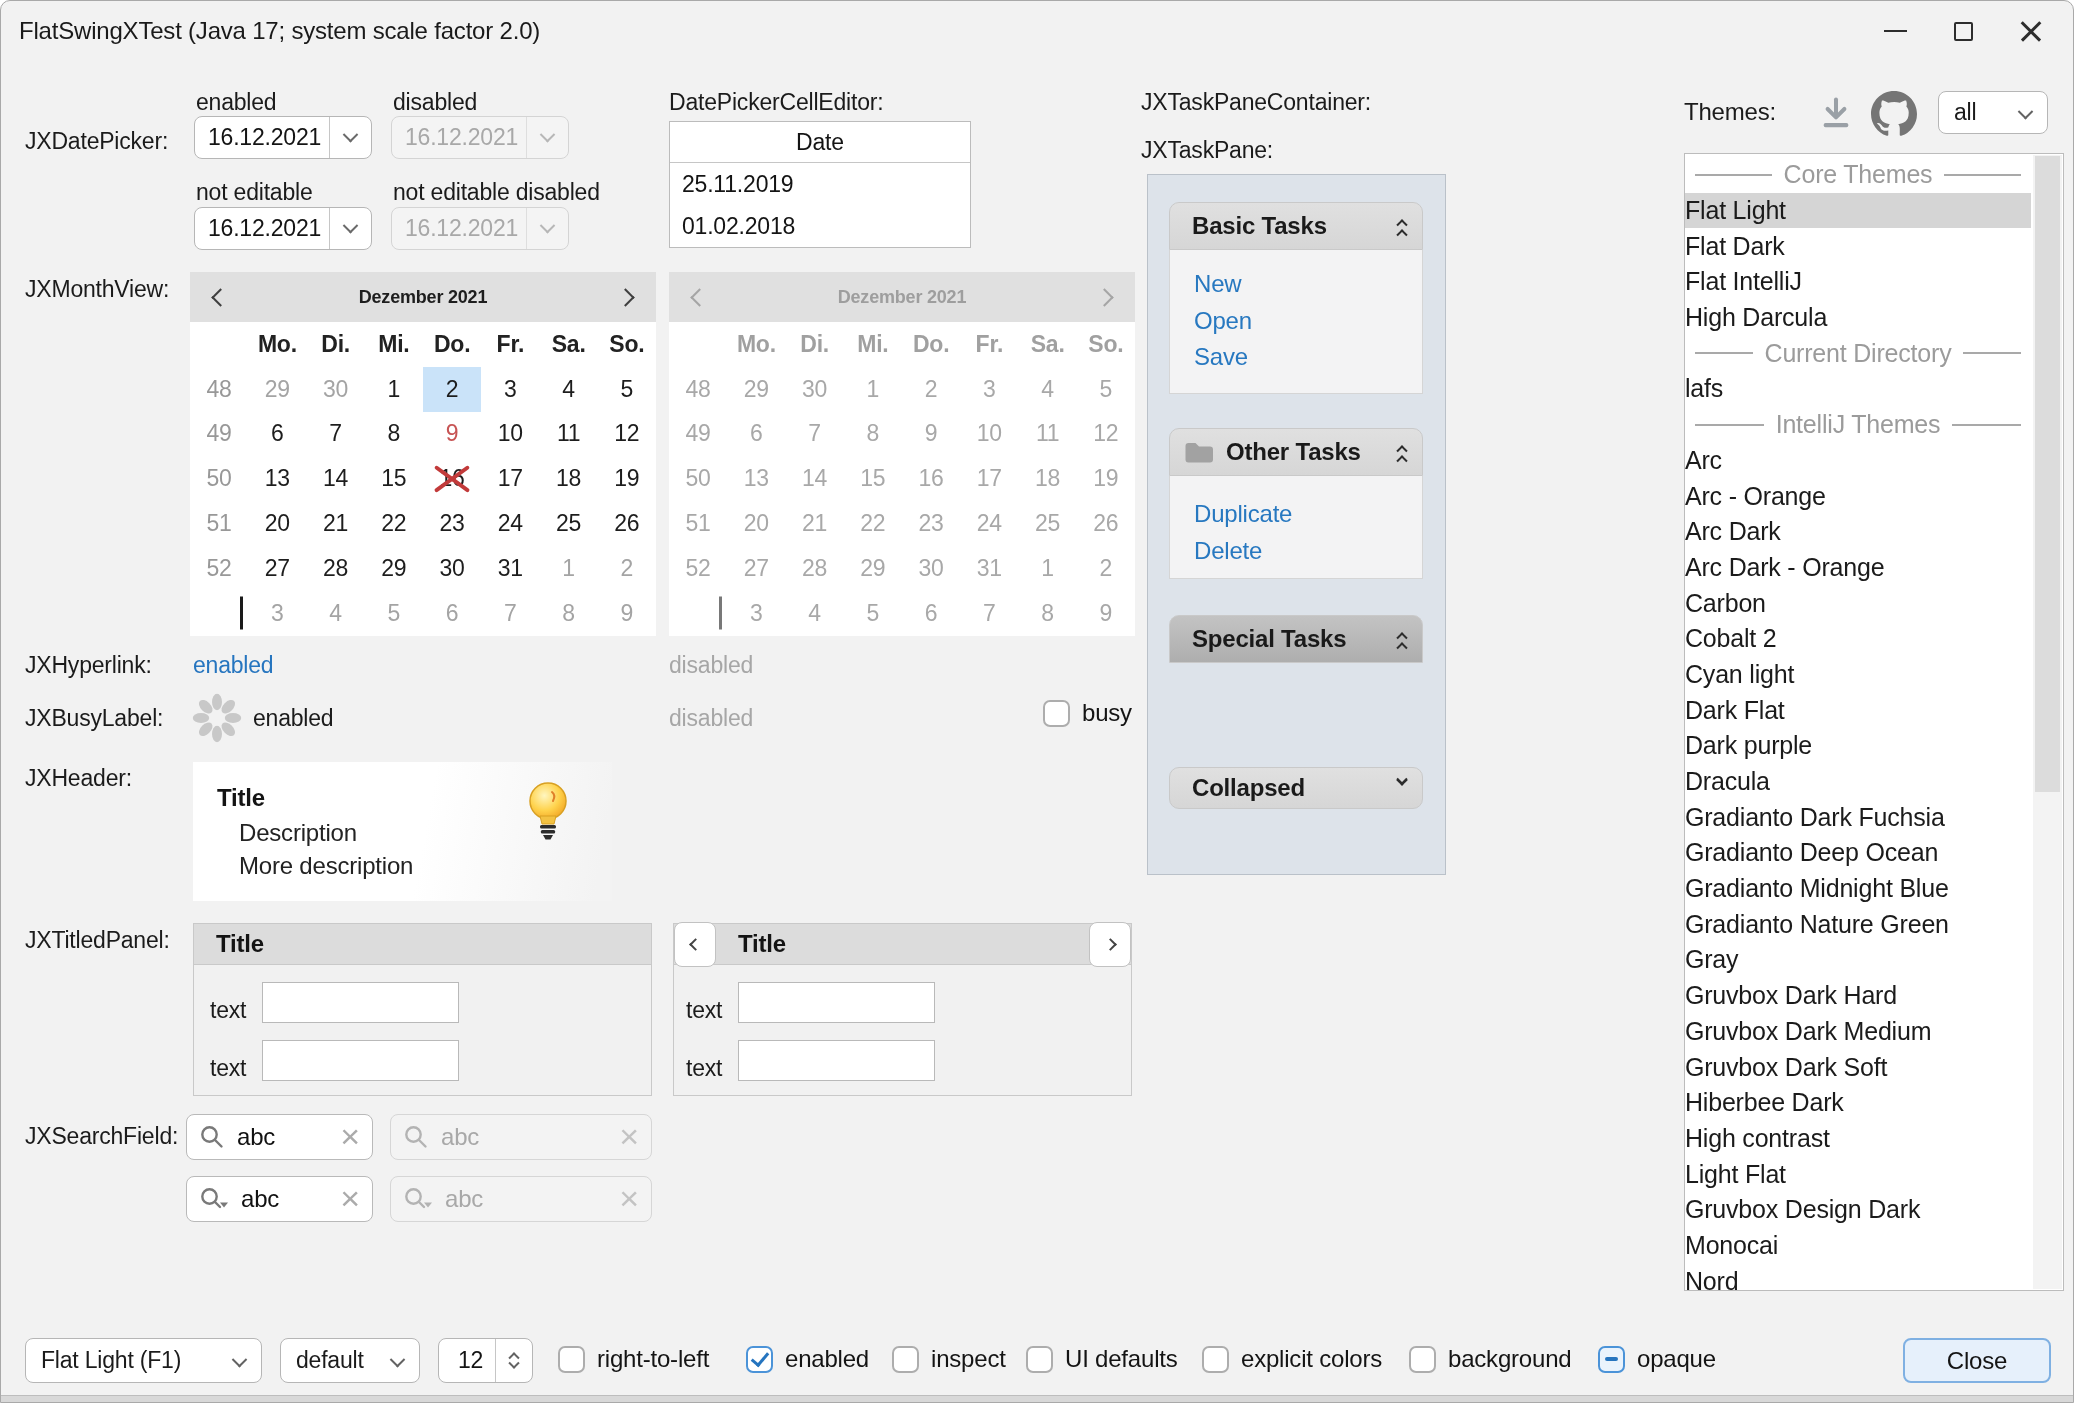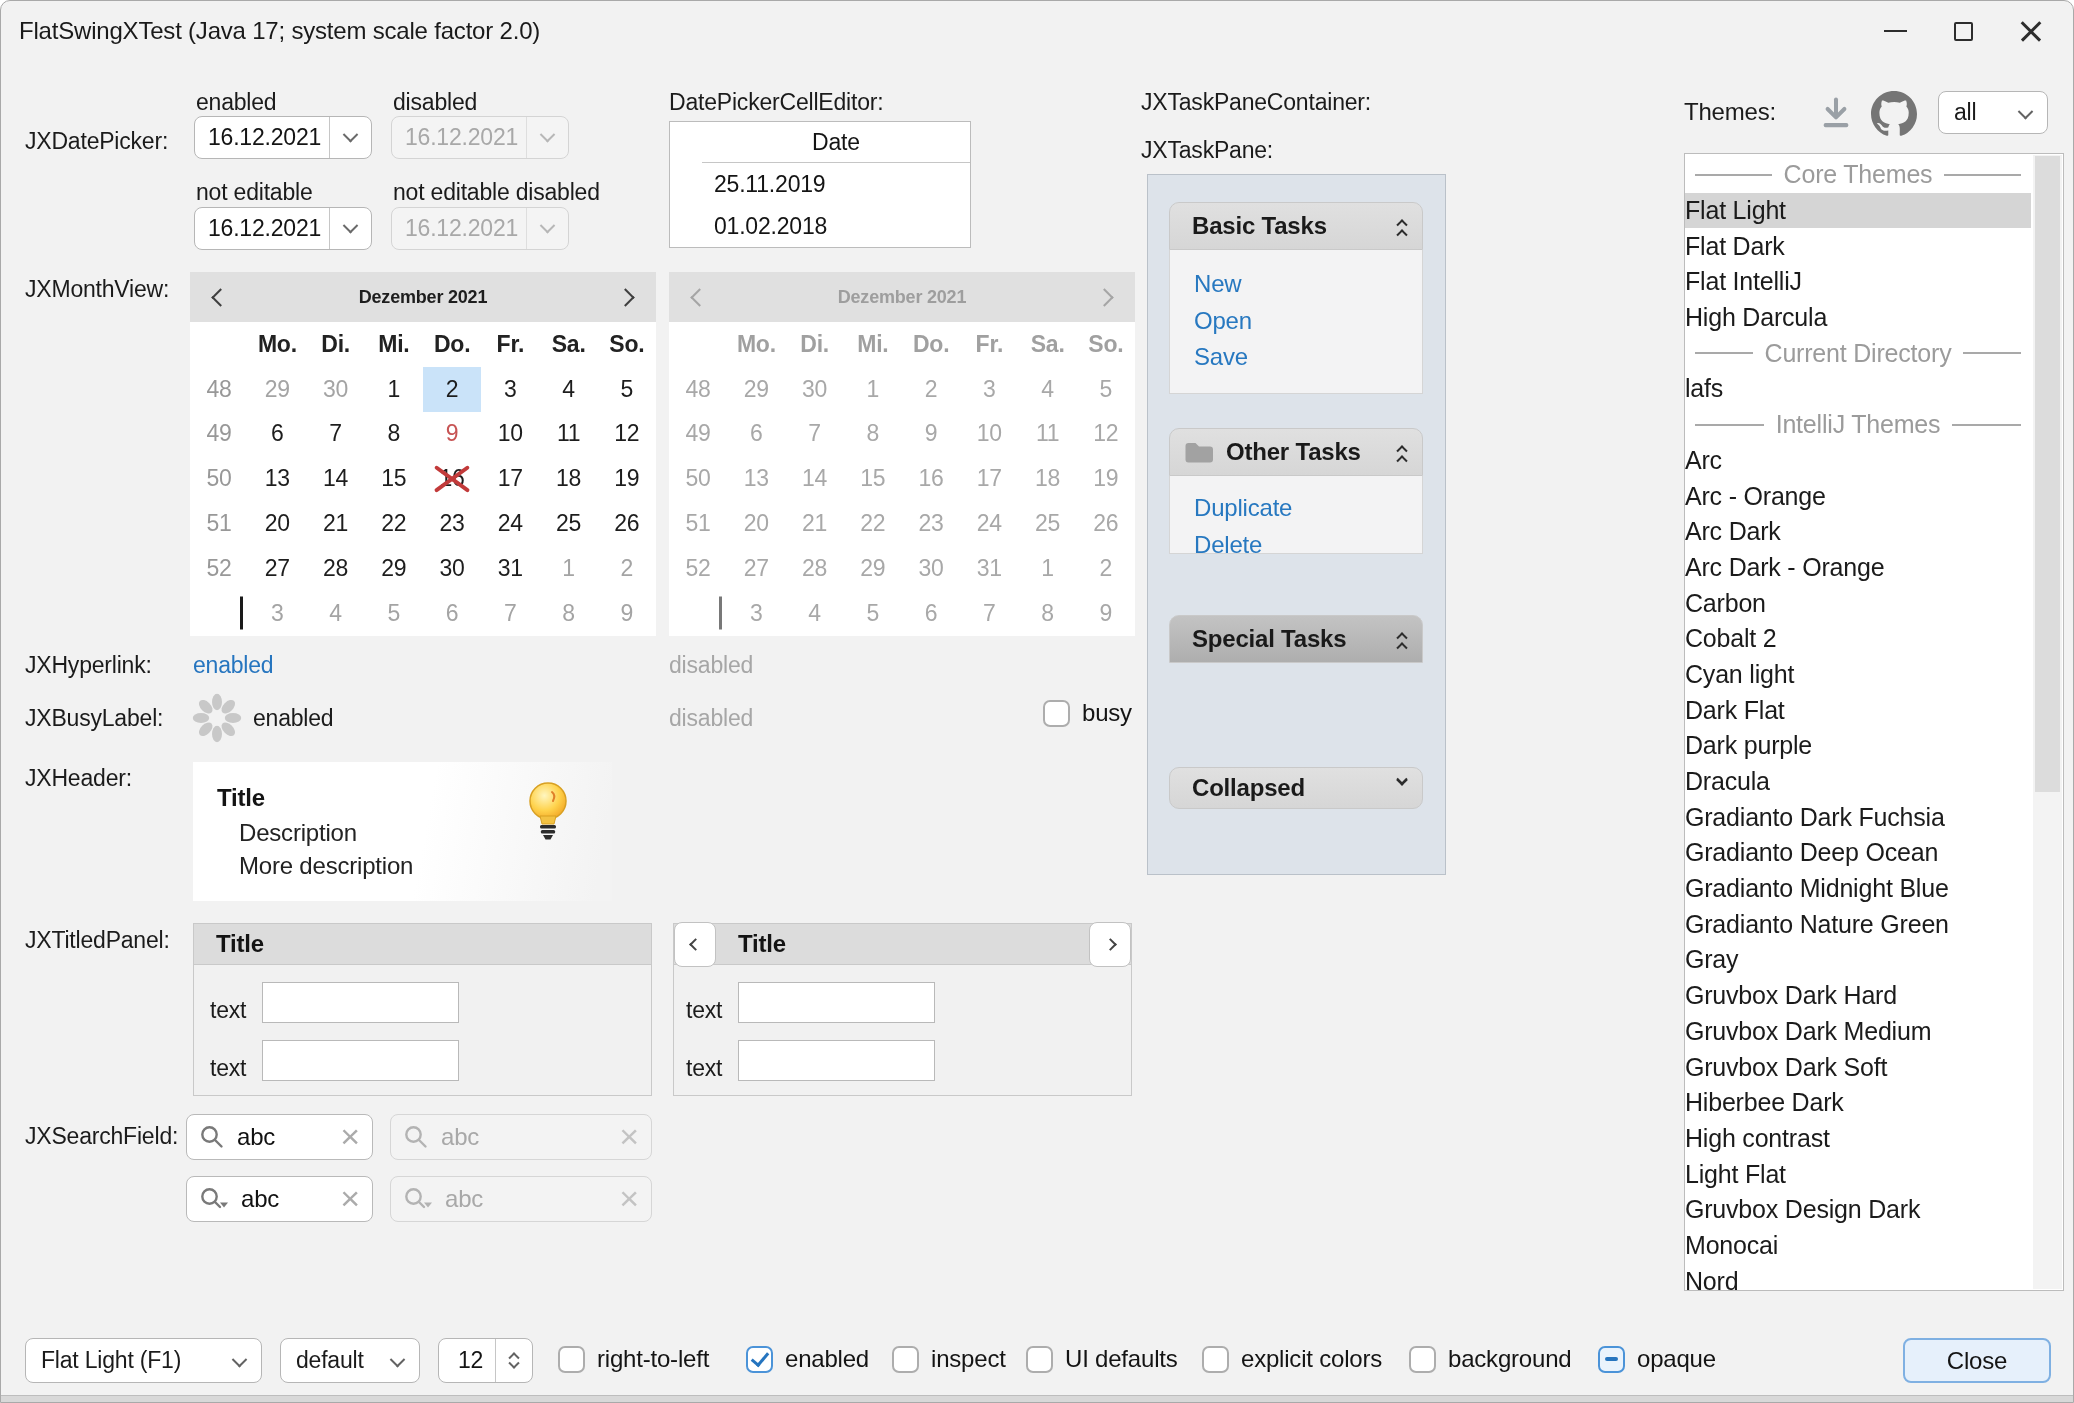"Date" .dp-table { padding-left: 32px -> none }
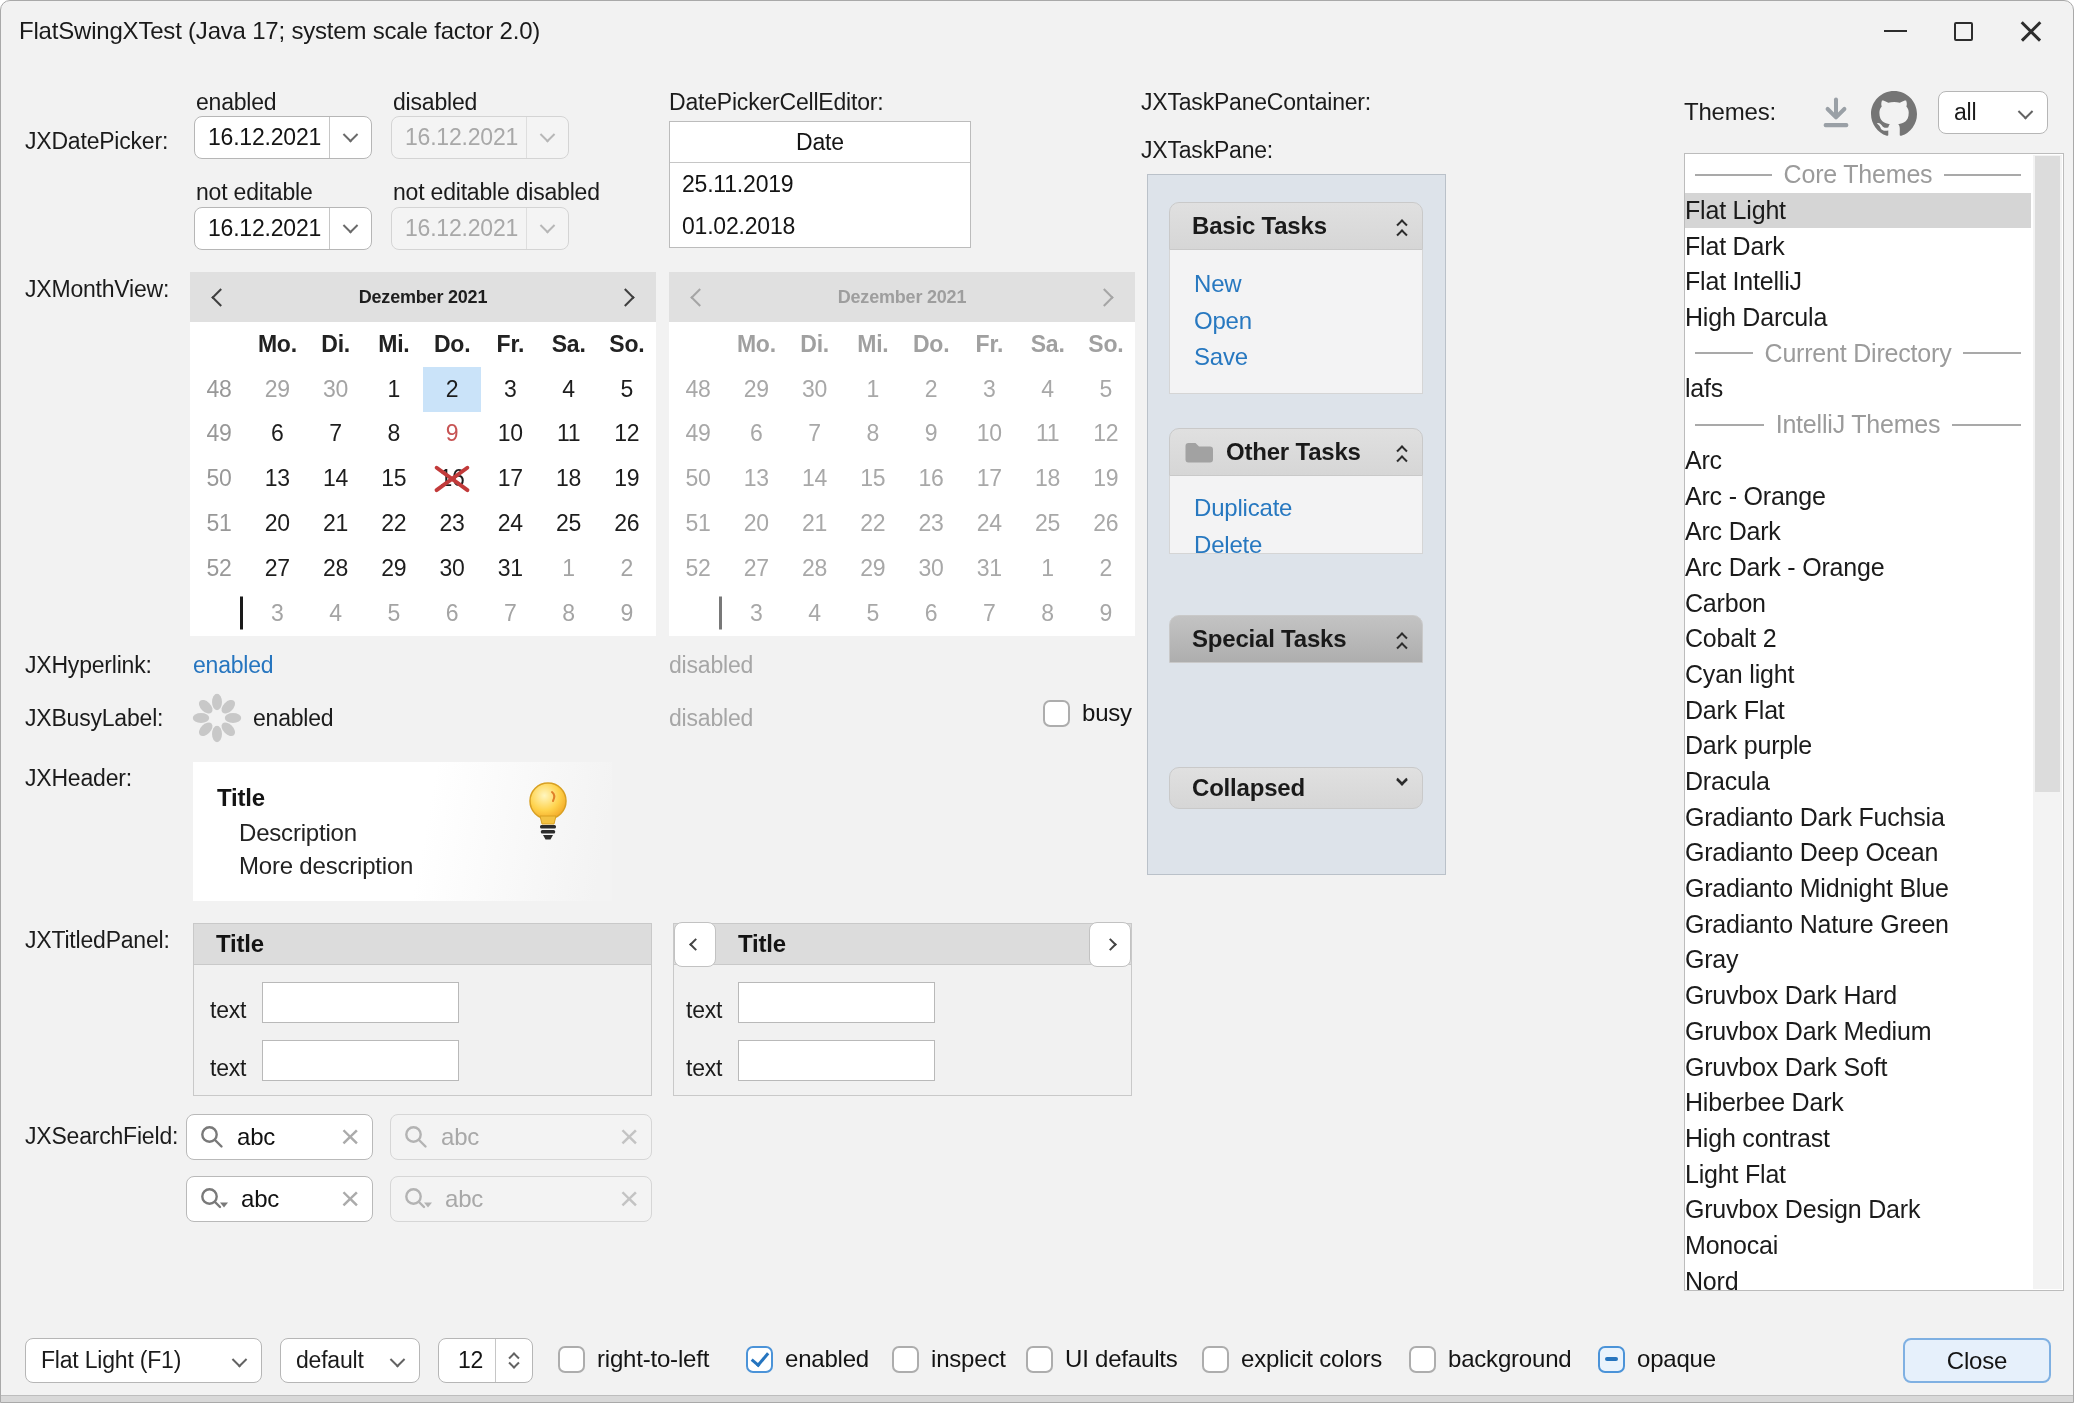"Duplicate" div.pane-body { height: 78px -> 103px; padding-top: 14px -> 20px }
